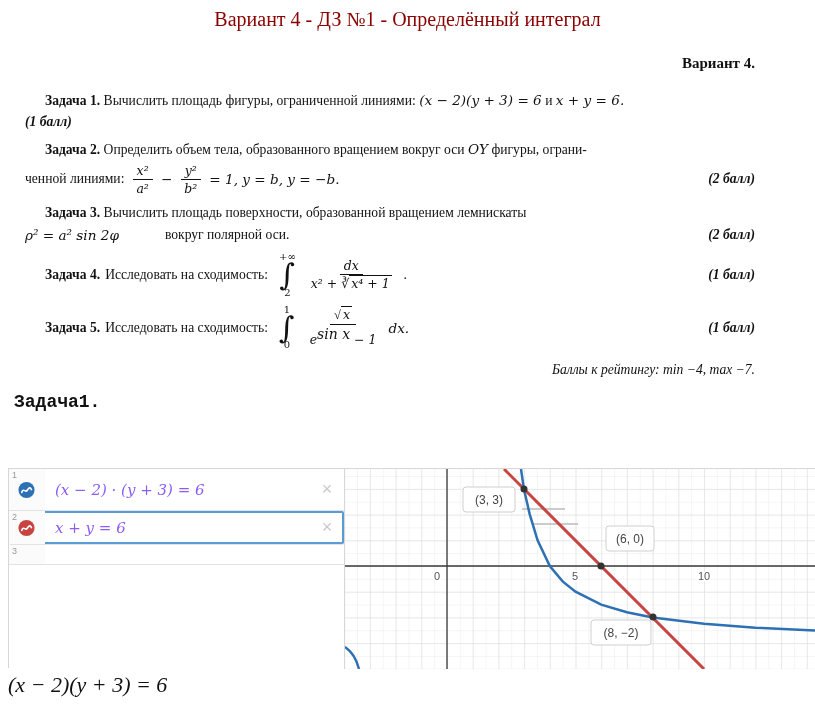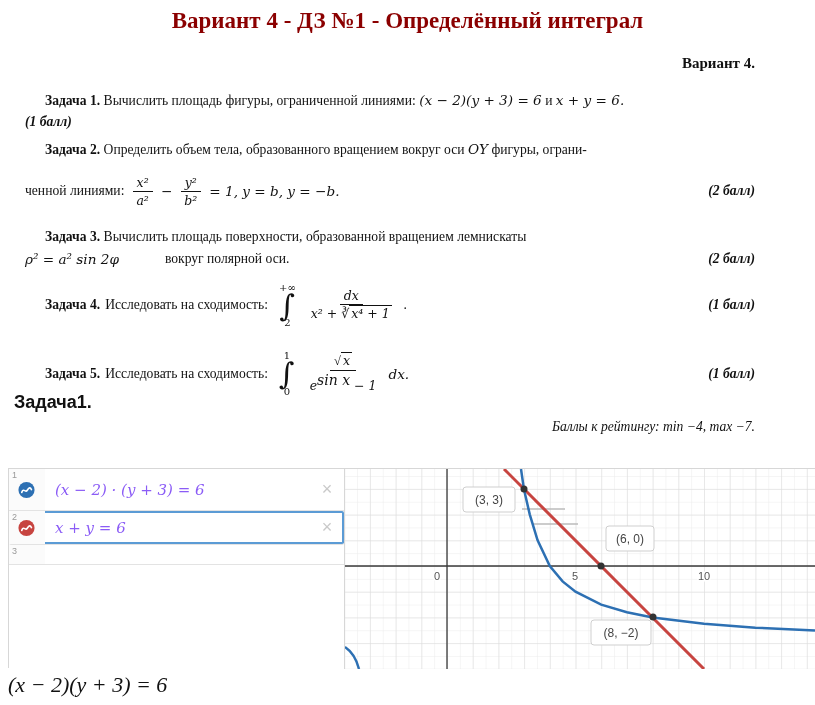"Вариант 4 - ДЗ №1" .title { font-size: 23px -> 20px; font-weight: bold -> normal }
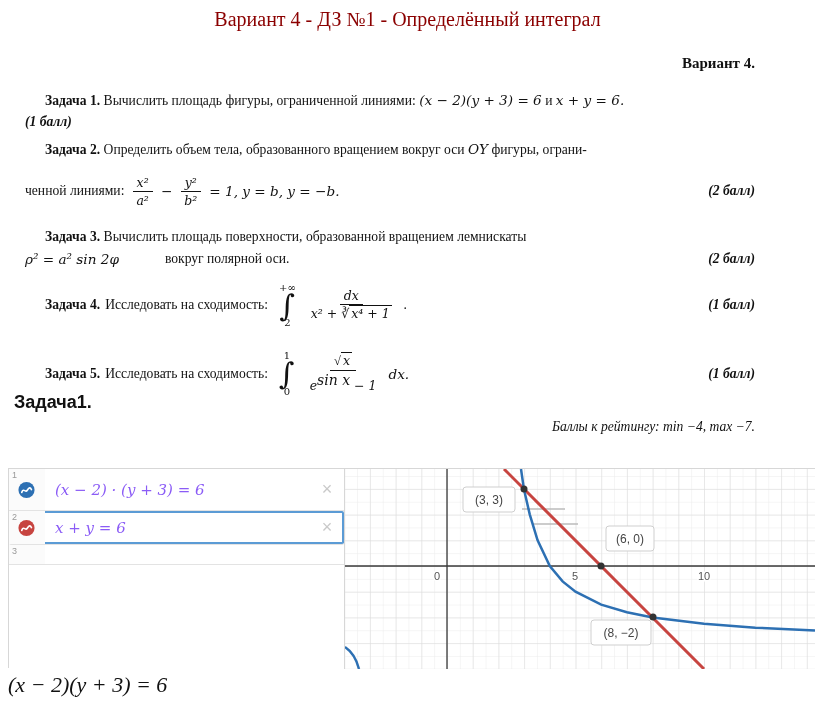"x²" .frac { margin: 12px 3px -> 0 3px }
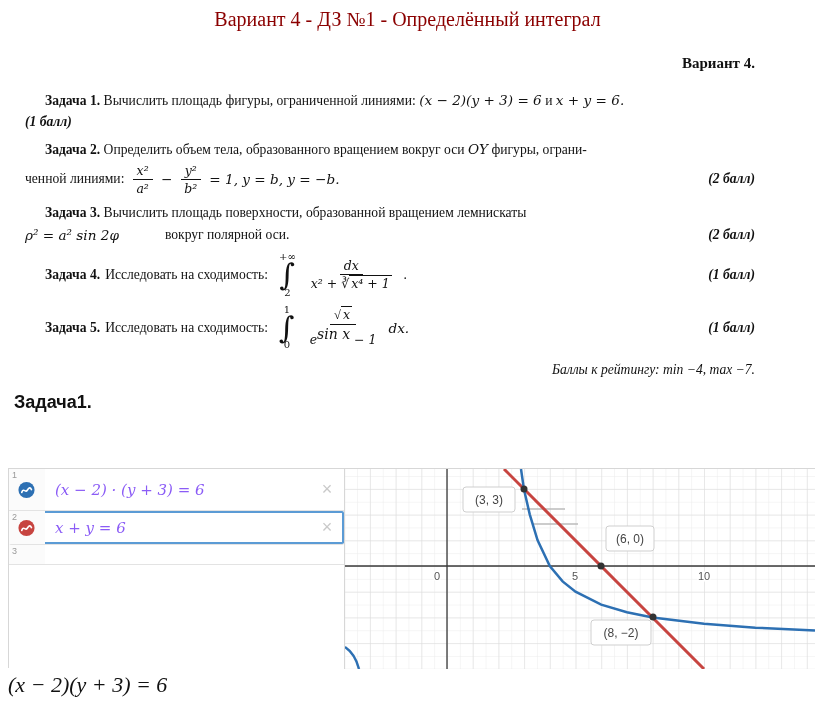"Задача1." .section-heading { font-family: Liberation Sans, sans-serif -> Liberation Mono, monospace }
